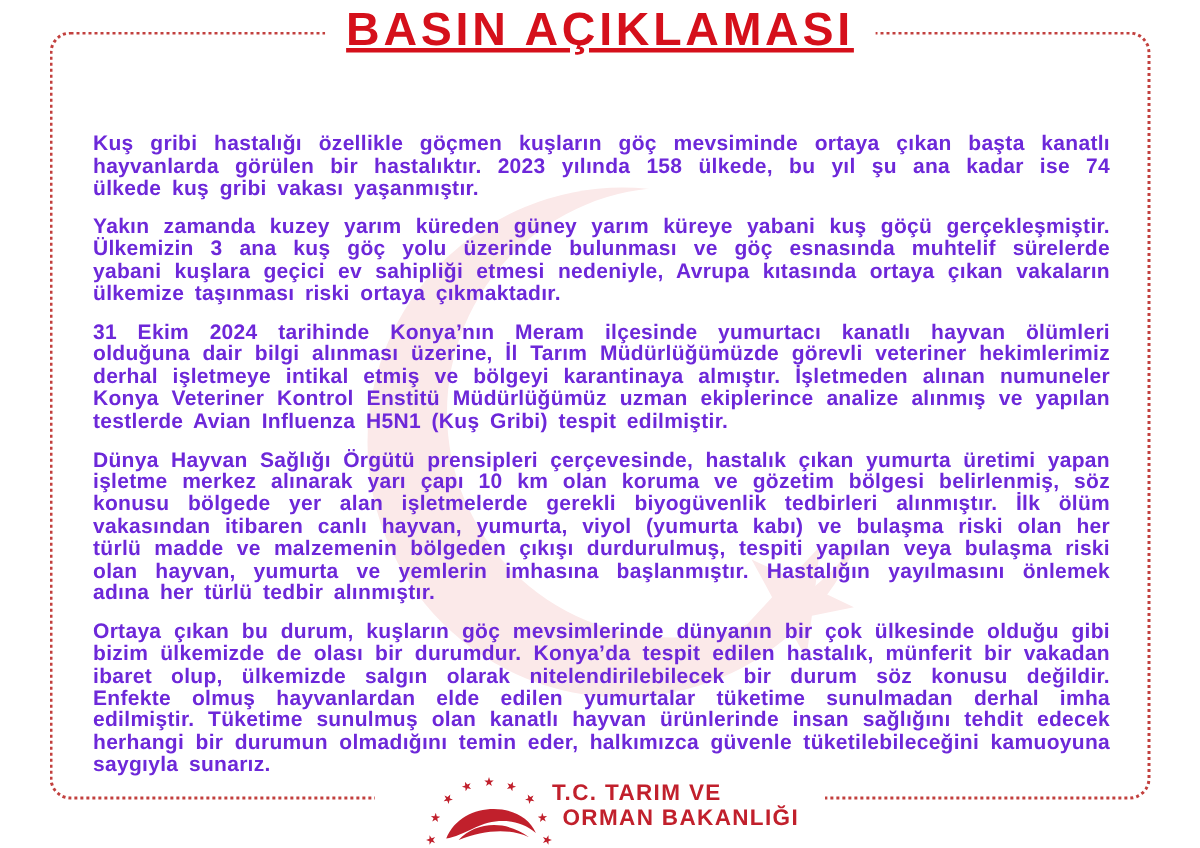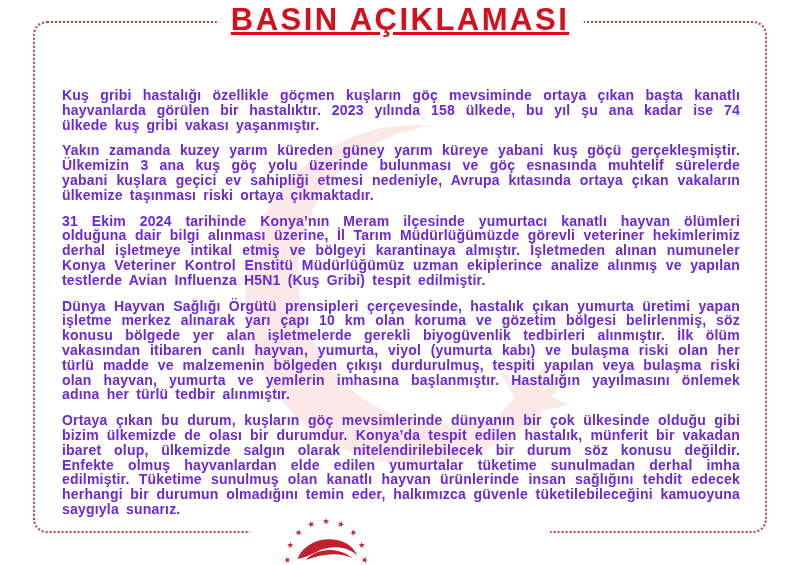"T.C. TARIM VE" div.ministry { html: none -> <div> <span>T.C. TARIM VE</span> <span>ORMAN BAKANLIĞI</span> </div> }
